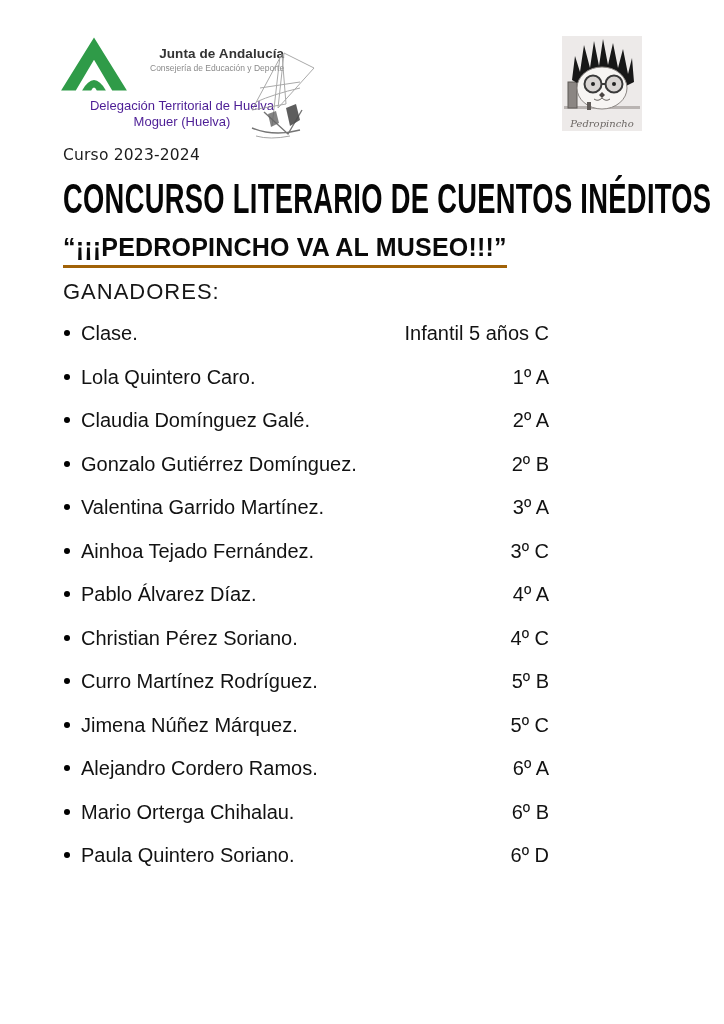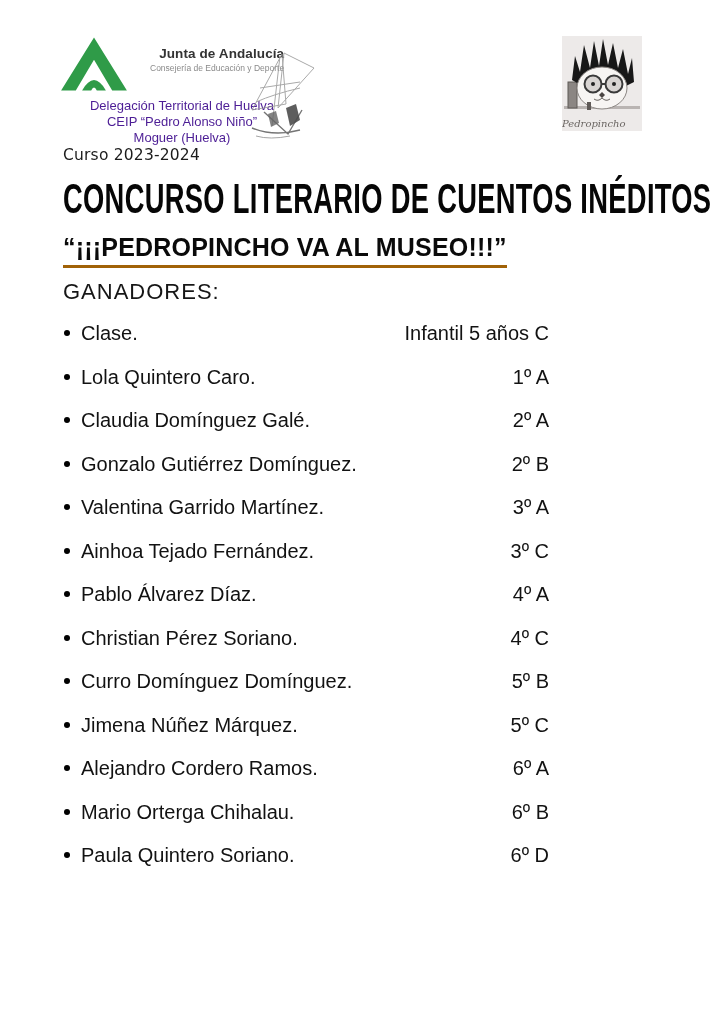"CEIP “Pedro Alonso Niño”" div.org-line { html: <div>CEIP “Pedro Alonso Niño”</div> -> none }
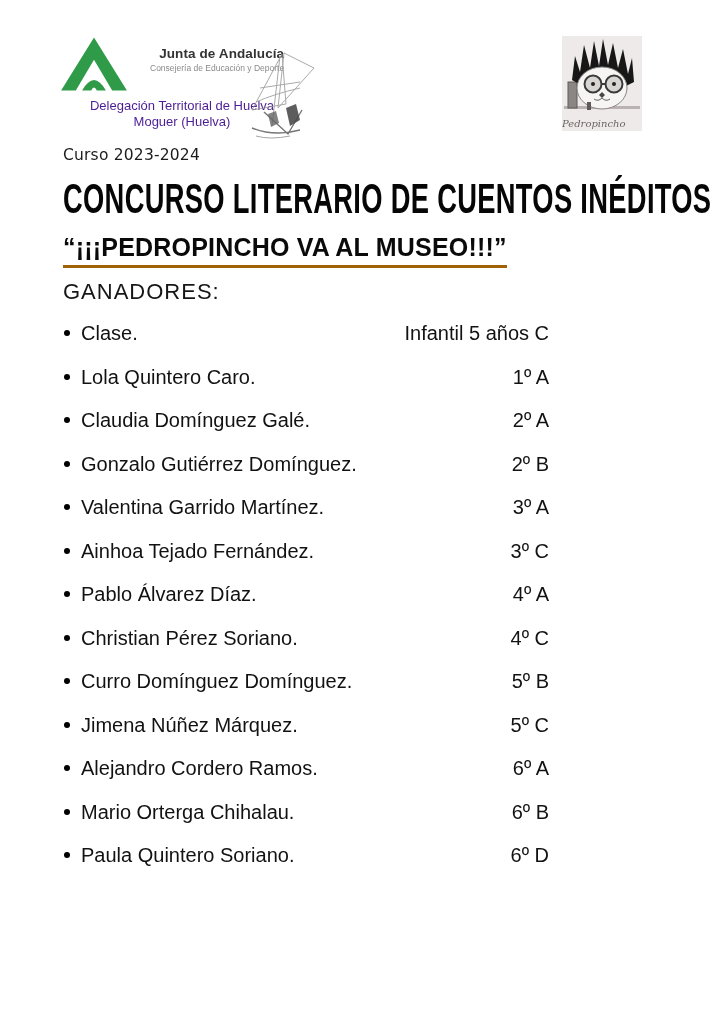"Pedropincho" div { text-align: left -> center }
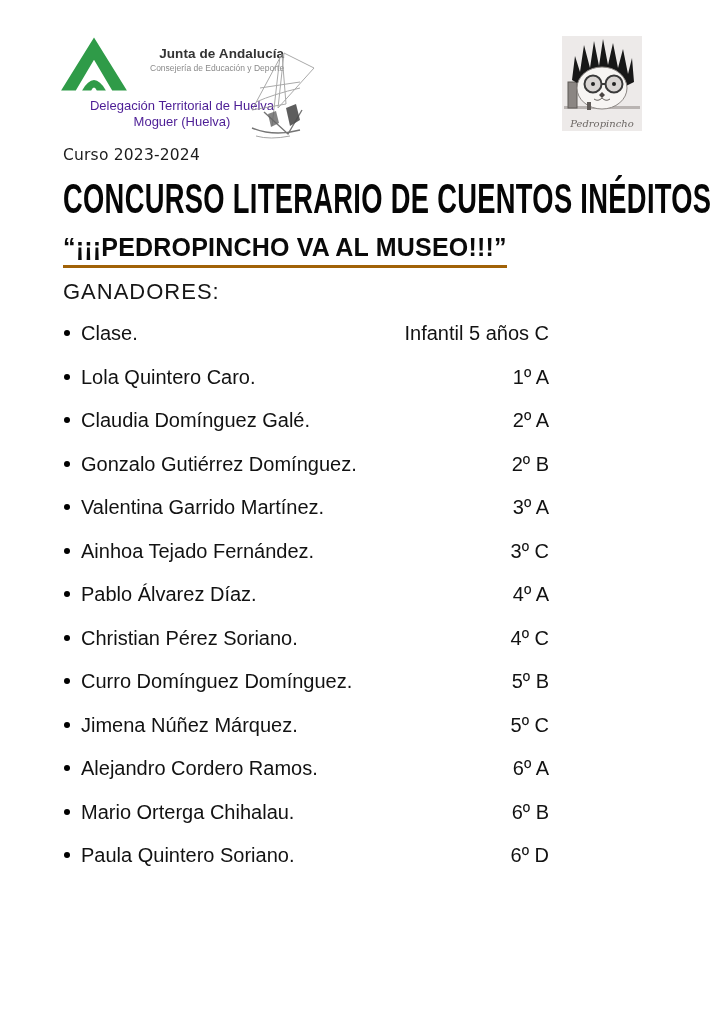"Curro Domínguez Domínguez." span.wname { text: Domínguez Domínguez -> Martínez Rodríguez }
